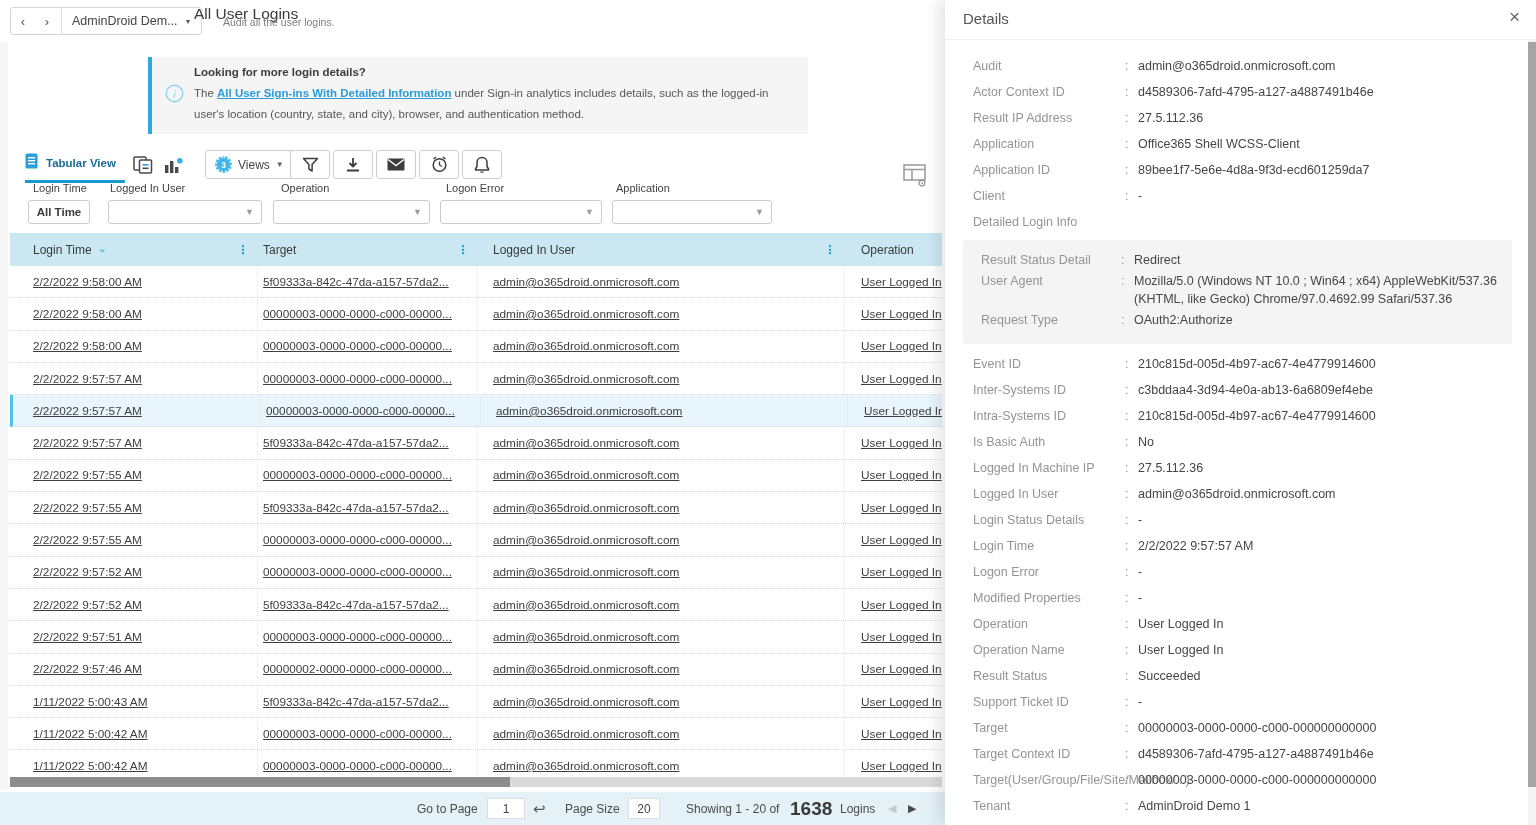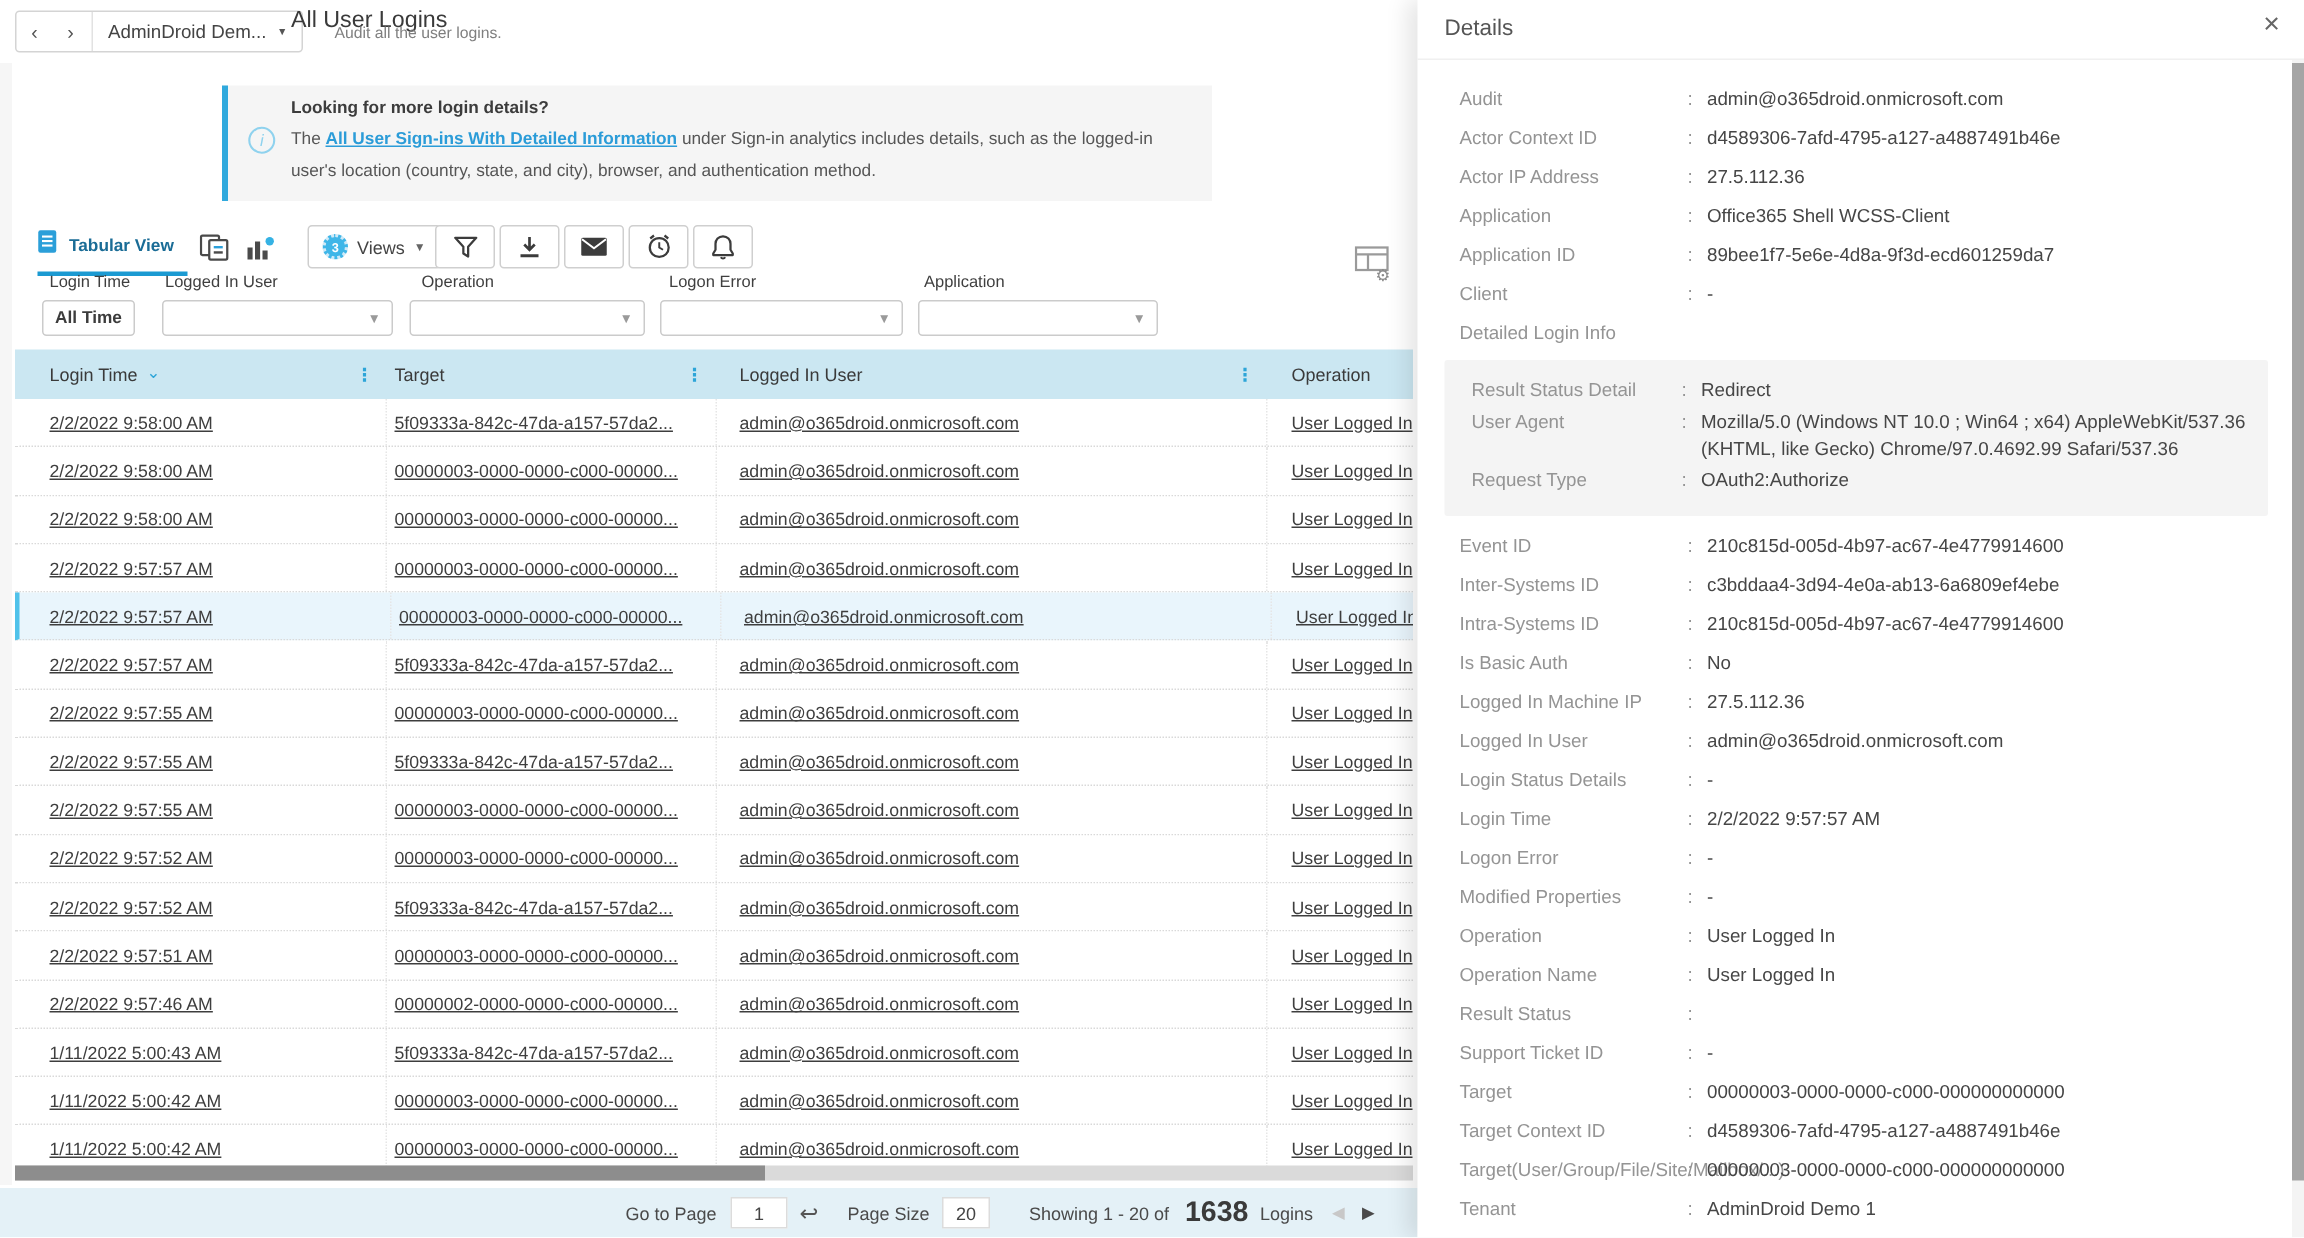"Actor IP Address" span.d-label { text: Actor -> Result }
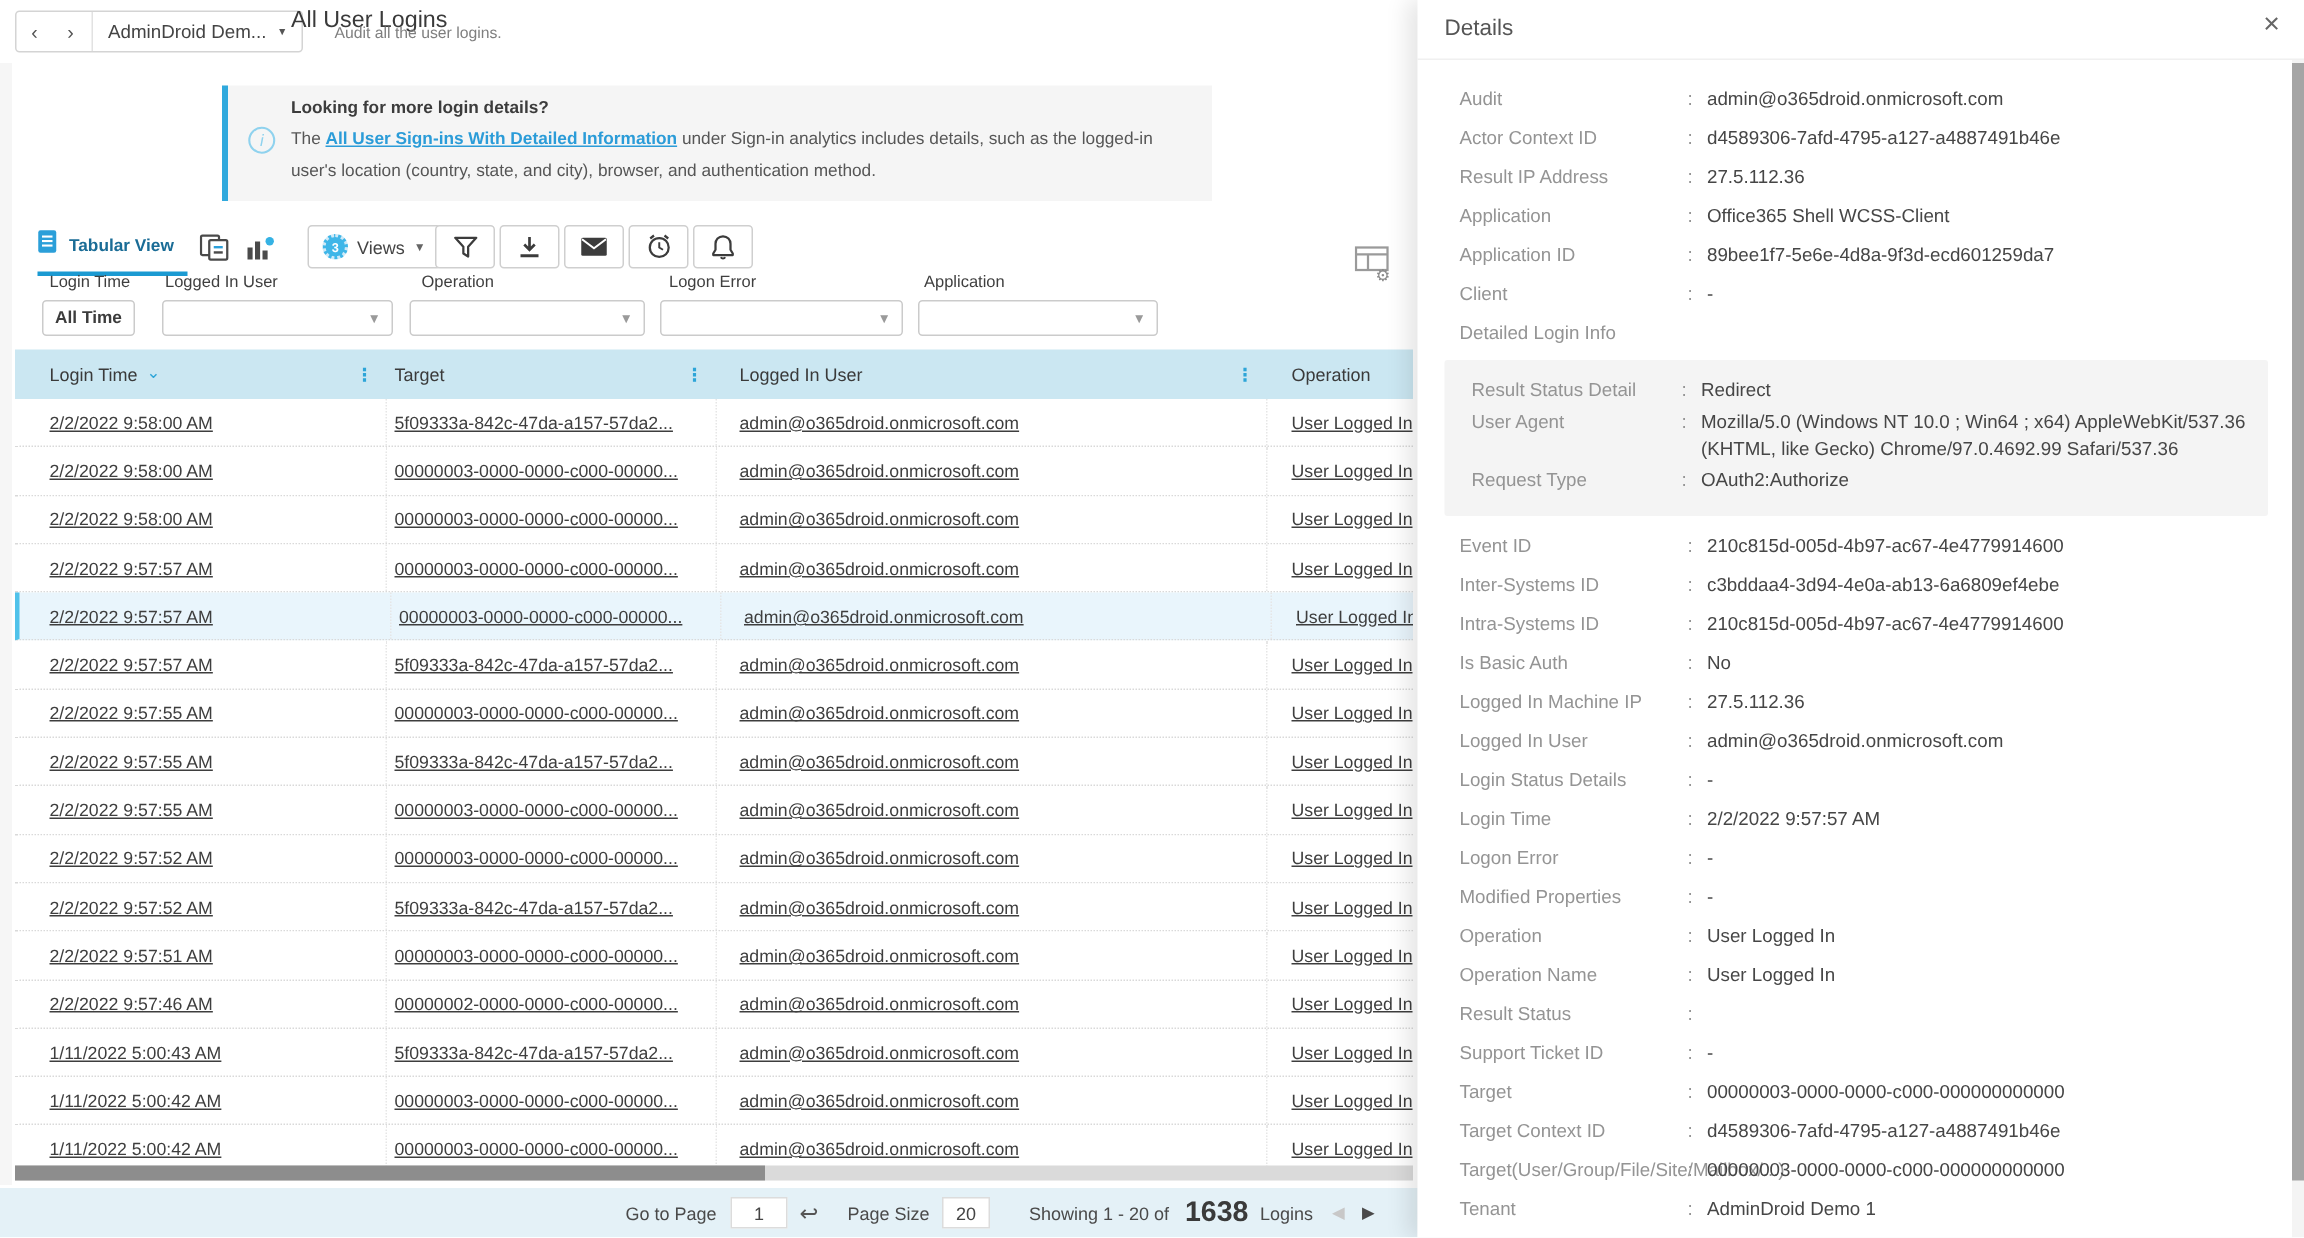"Succeeded" span.d-value { html: none -> <span>Succeeded</span> }
